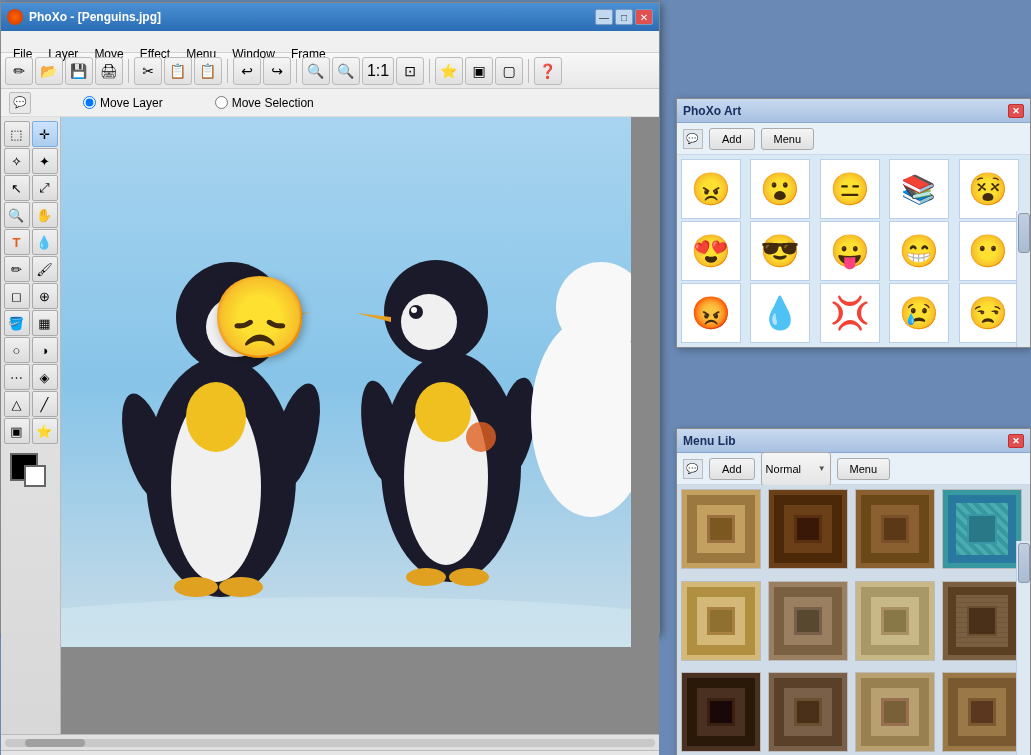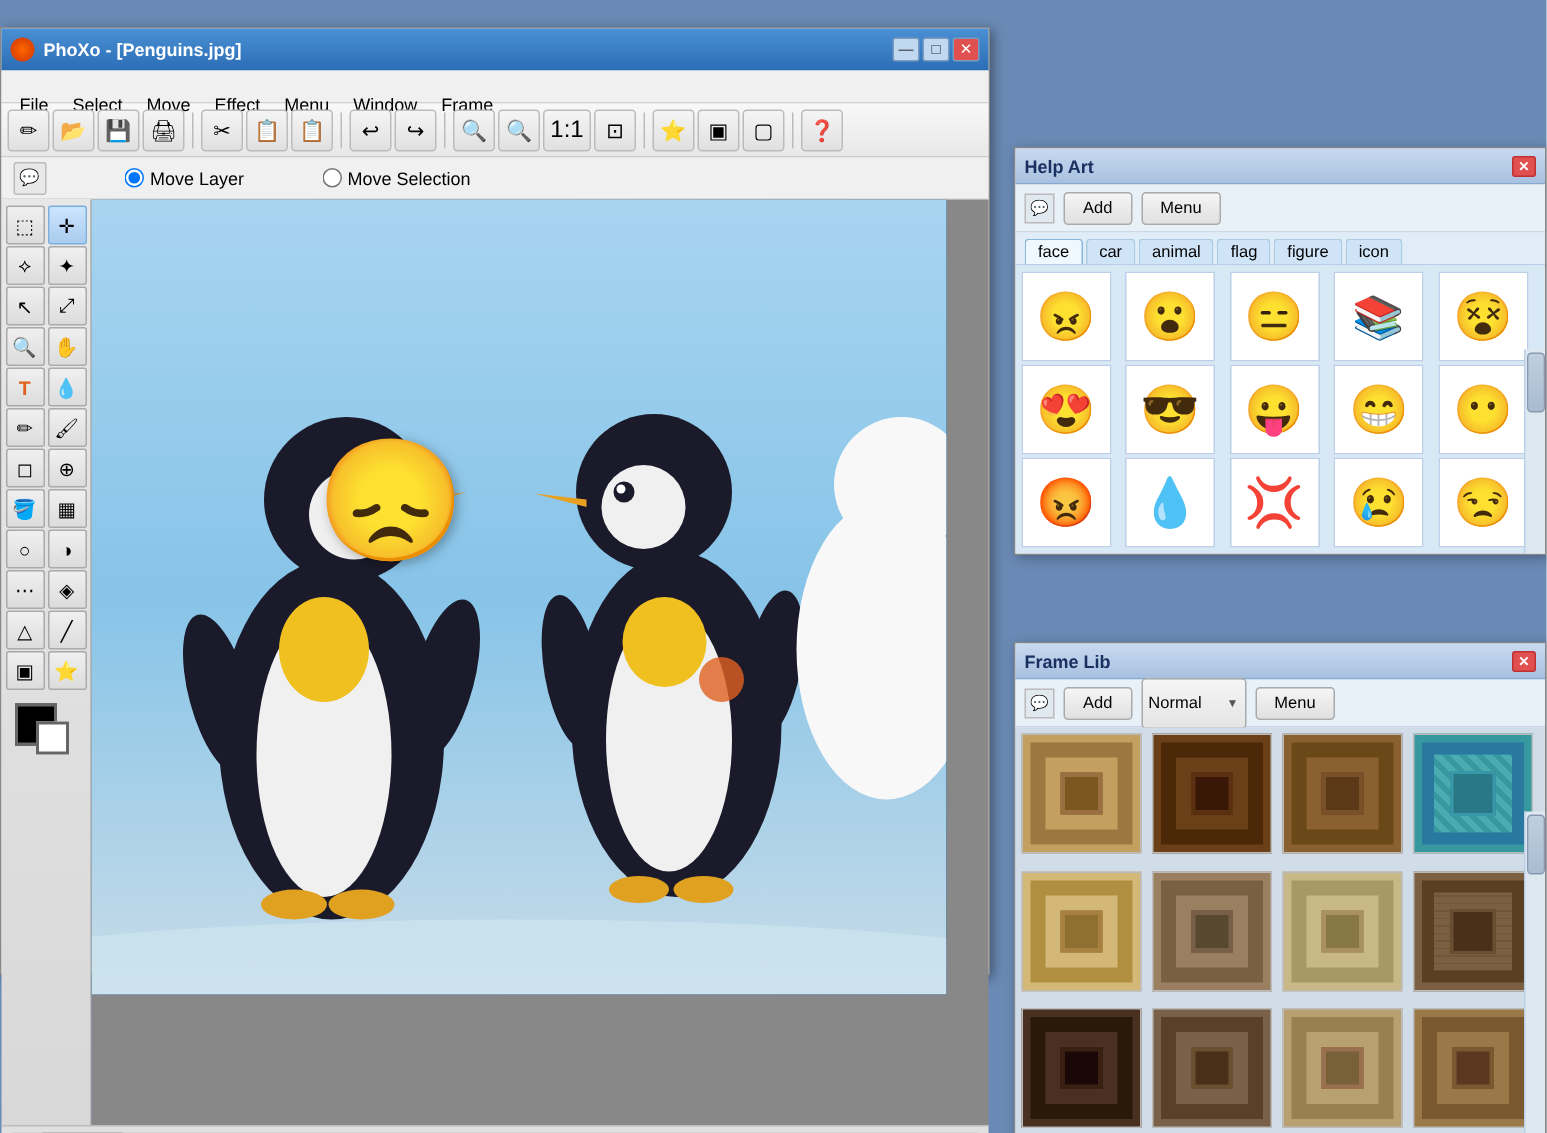"PhoXo - [Penguins.jpg]" .main-window { top: 18px -> 2px }
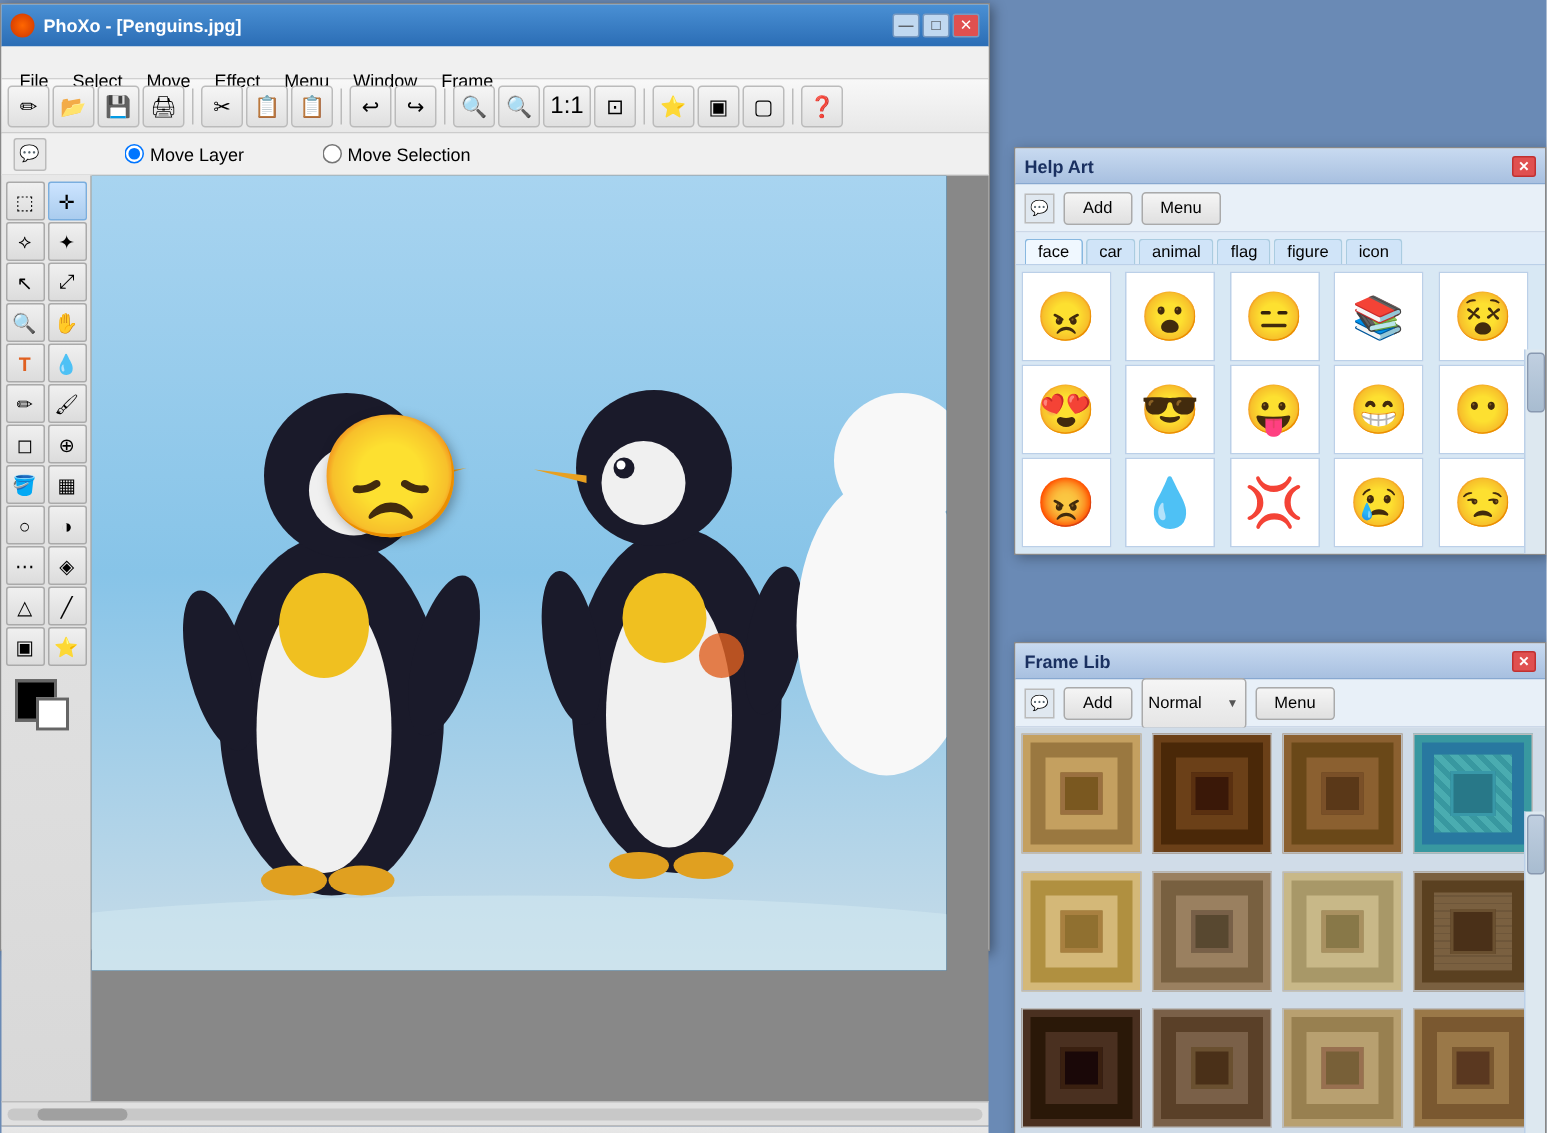"Select" span.menu-item { text: Select -> Layer }
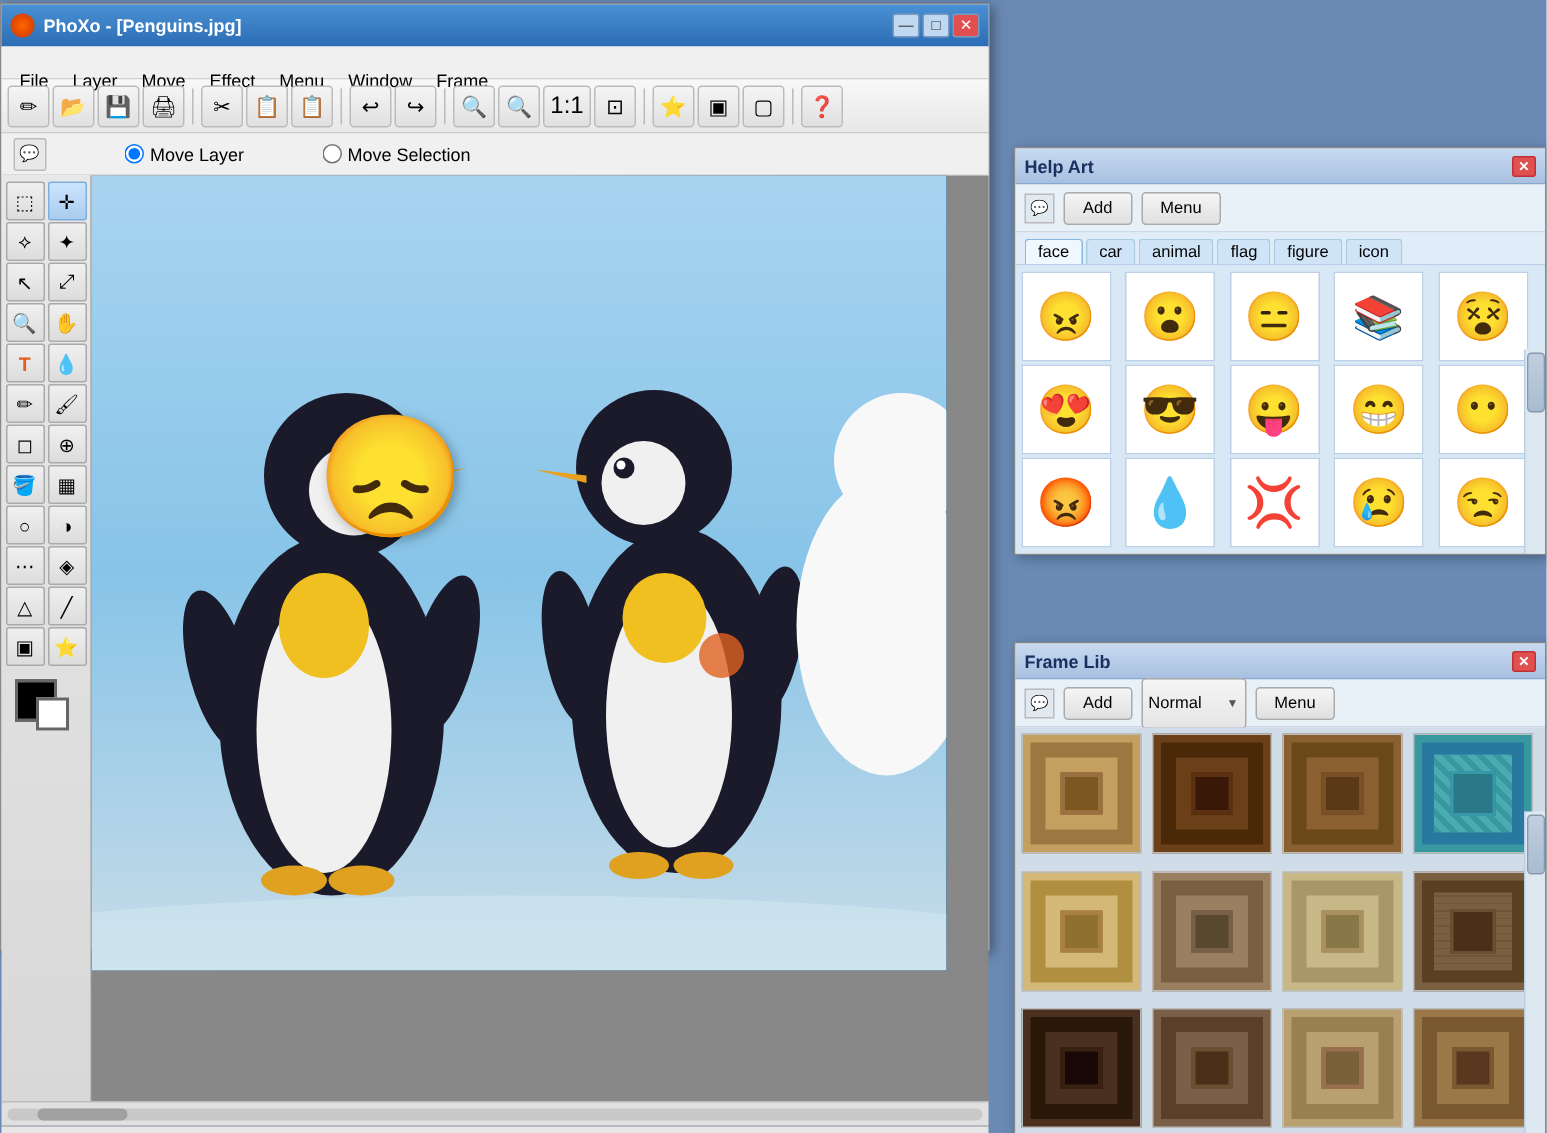"Help Art" span { text: Help -> PhoXo }
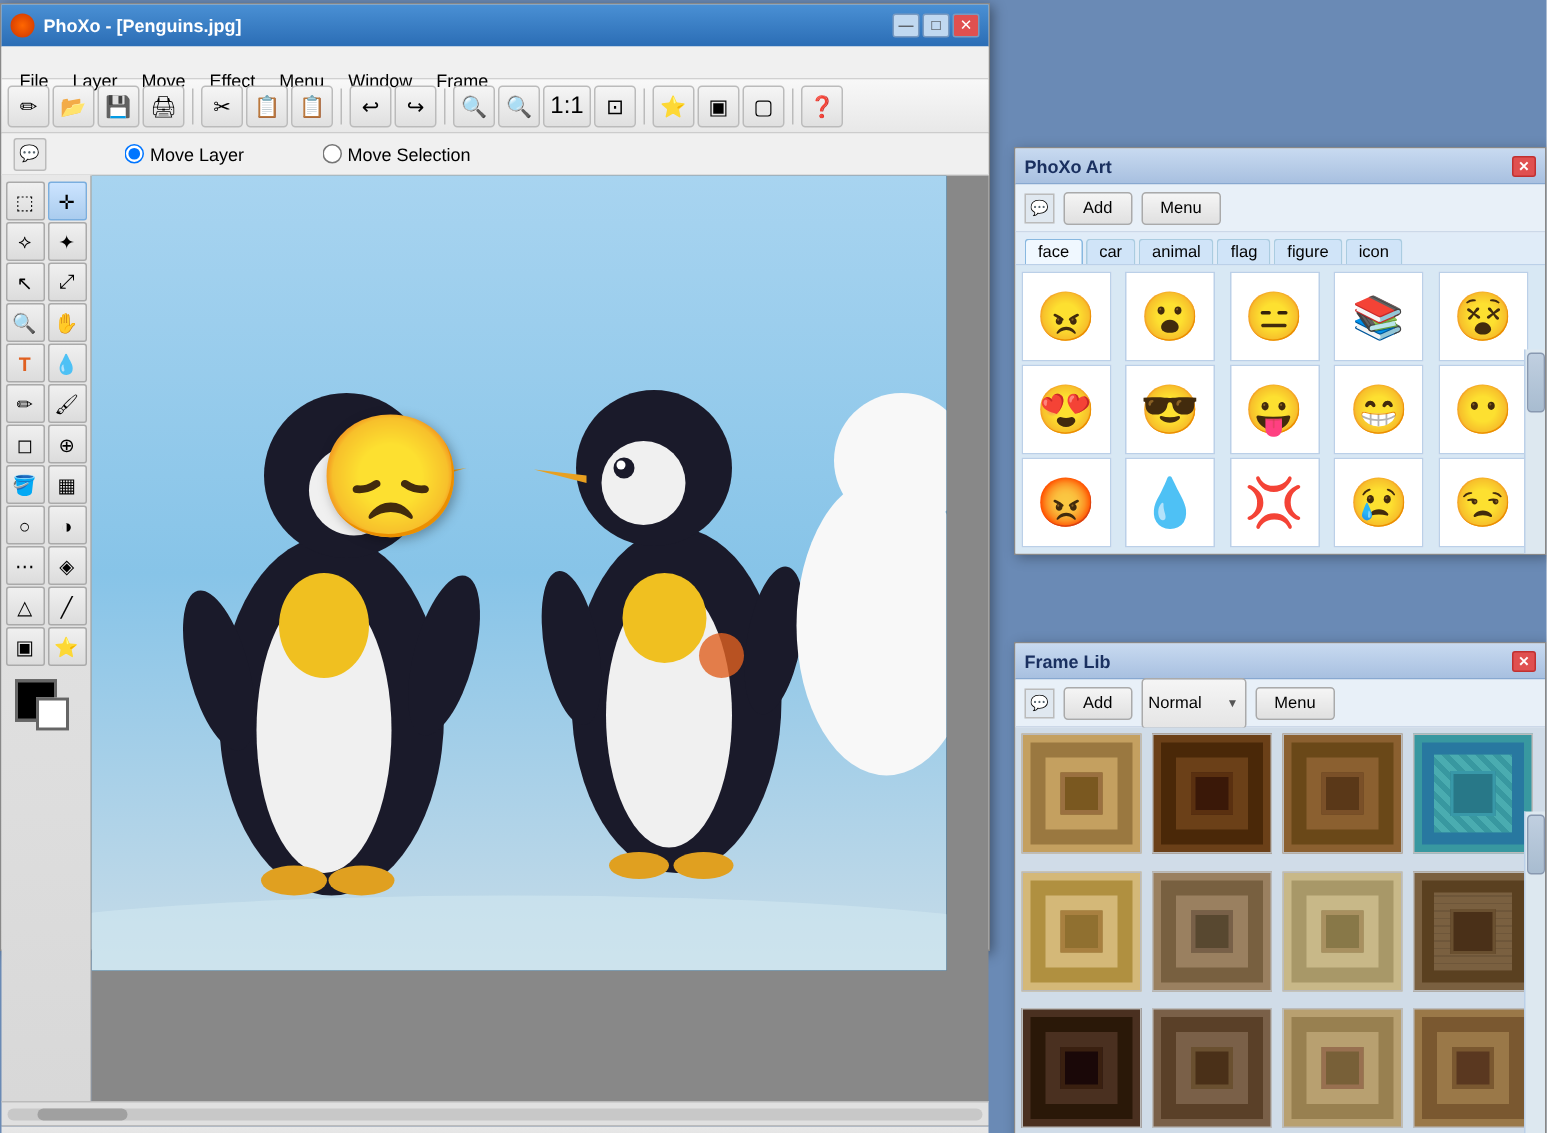"face" div.cat-tabs { html: <div> <div>face</div> <div>car</div> <div>animal</div> <div>flag</div> <div>figure</div> <div>icon</div> </div> -> none }
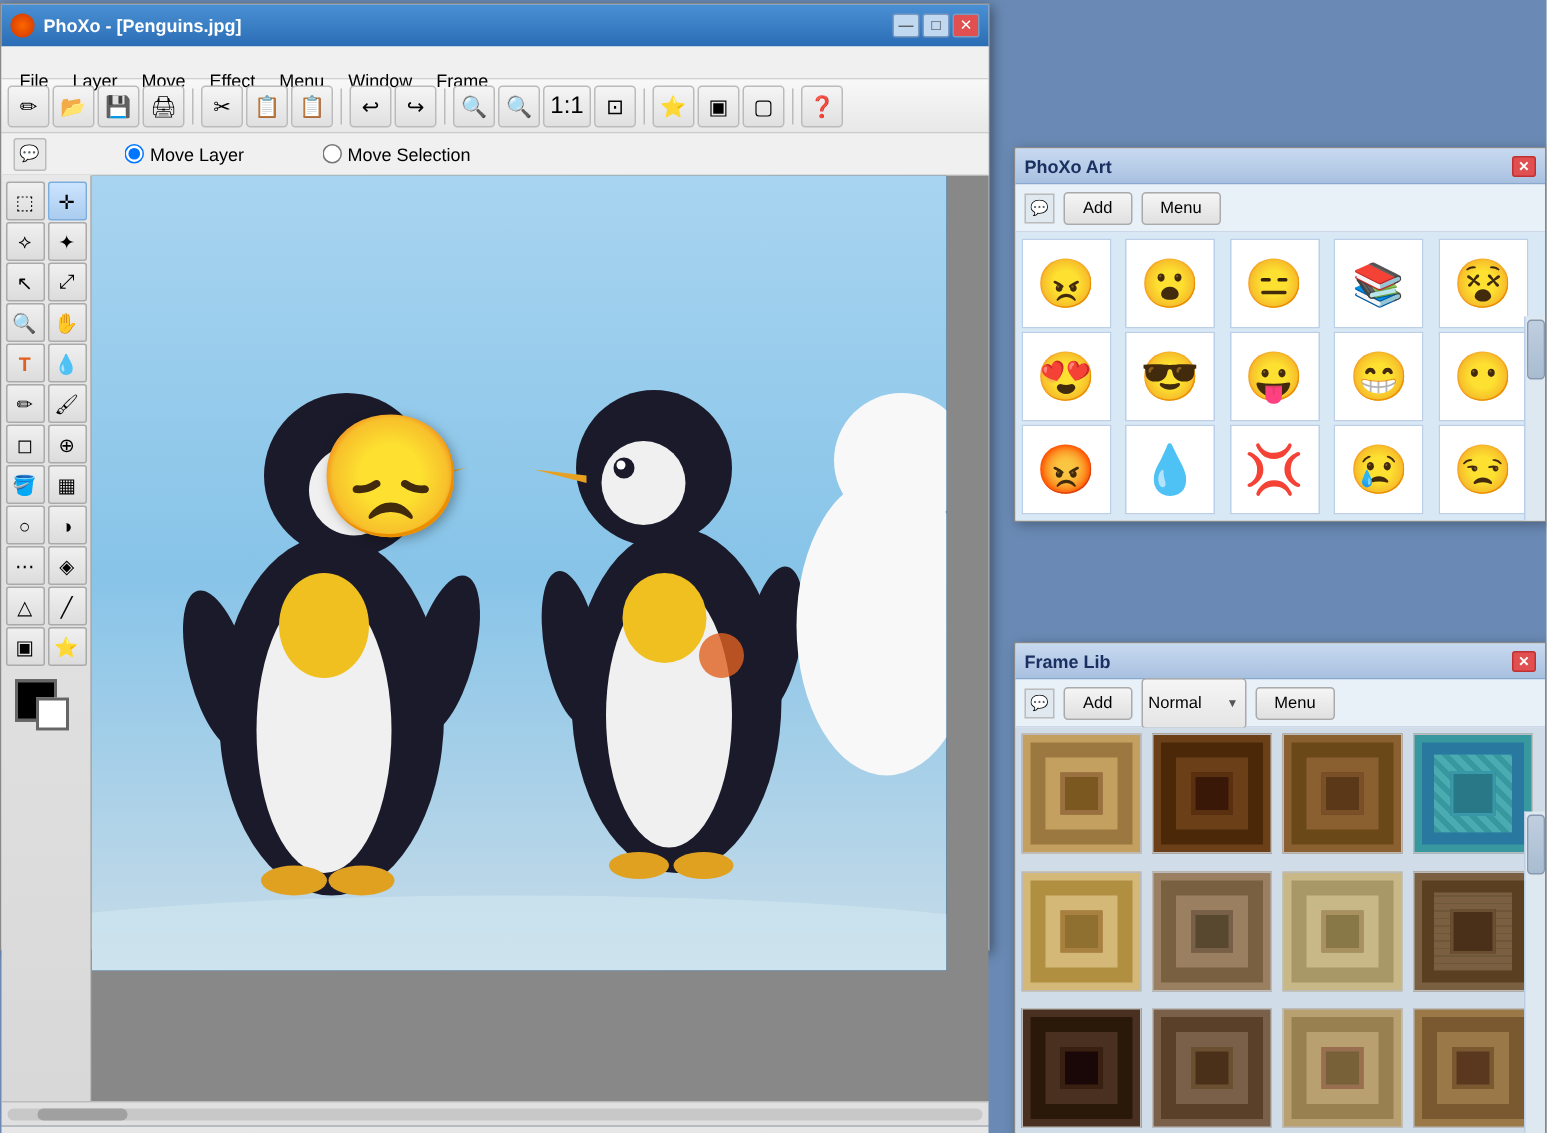"Frame Lib" span { text: Frame -> Menu }
